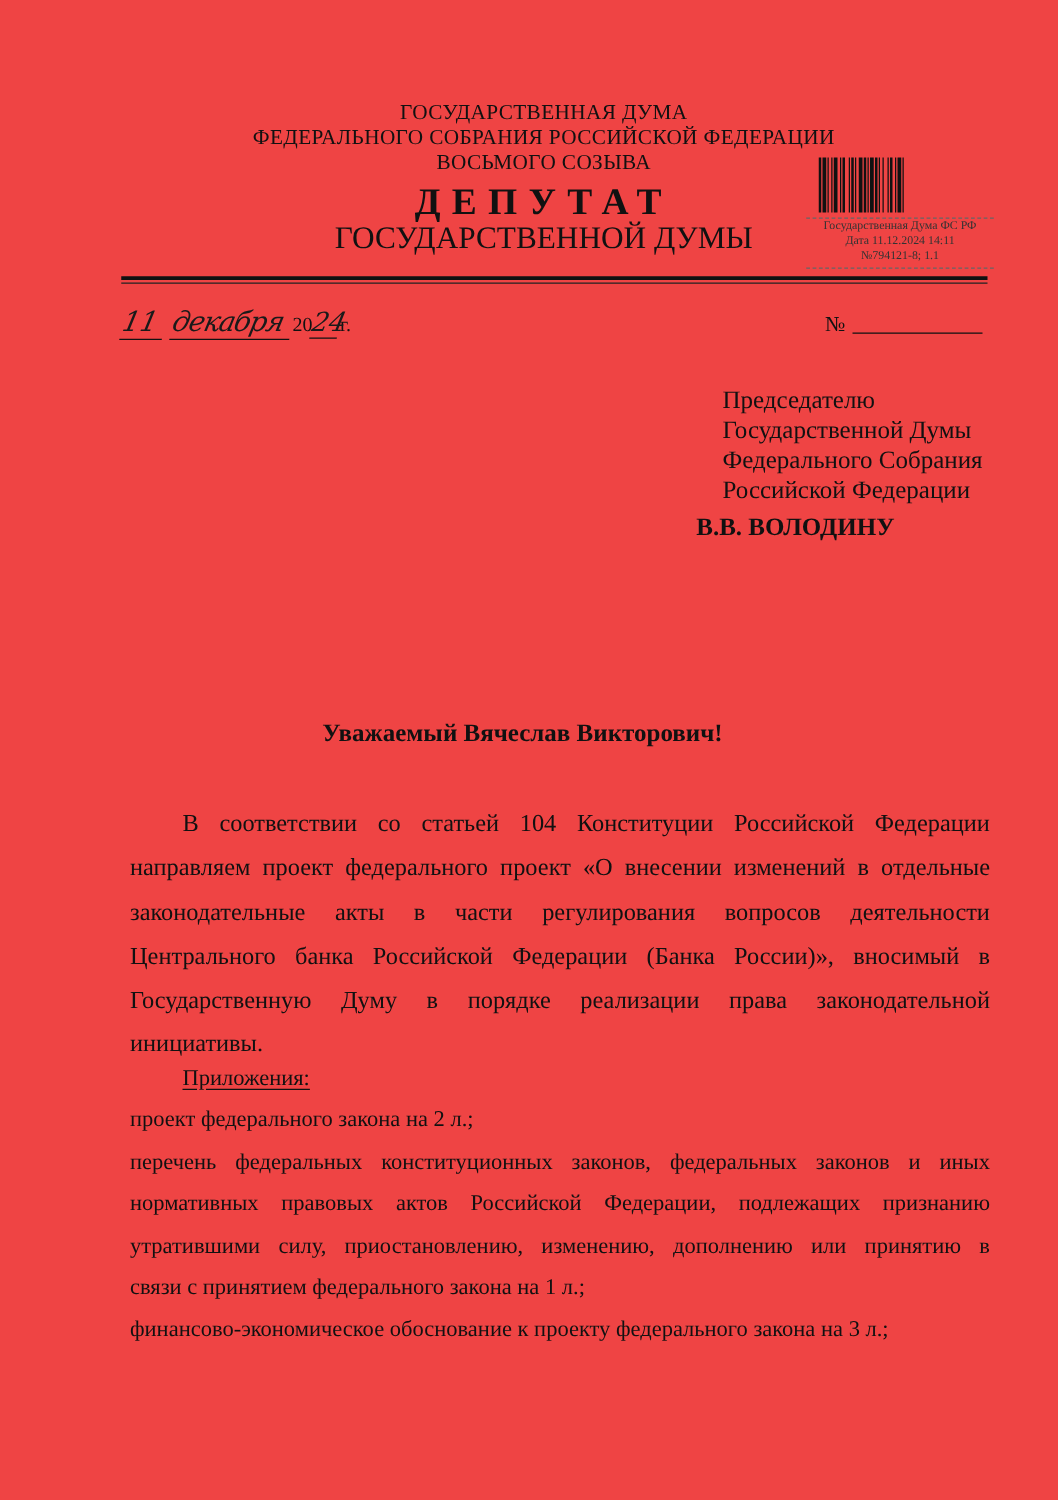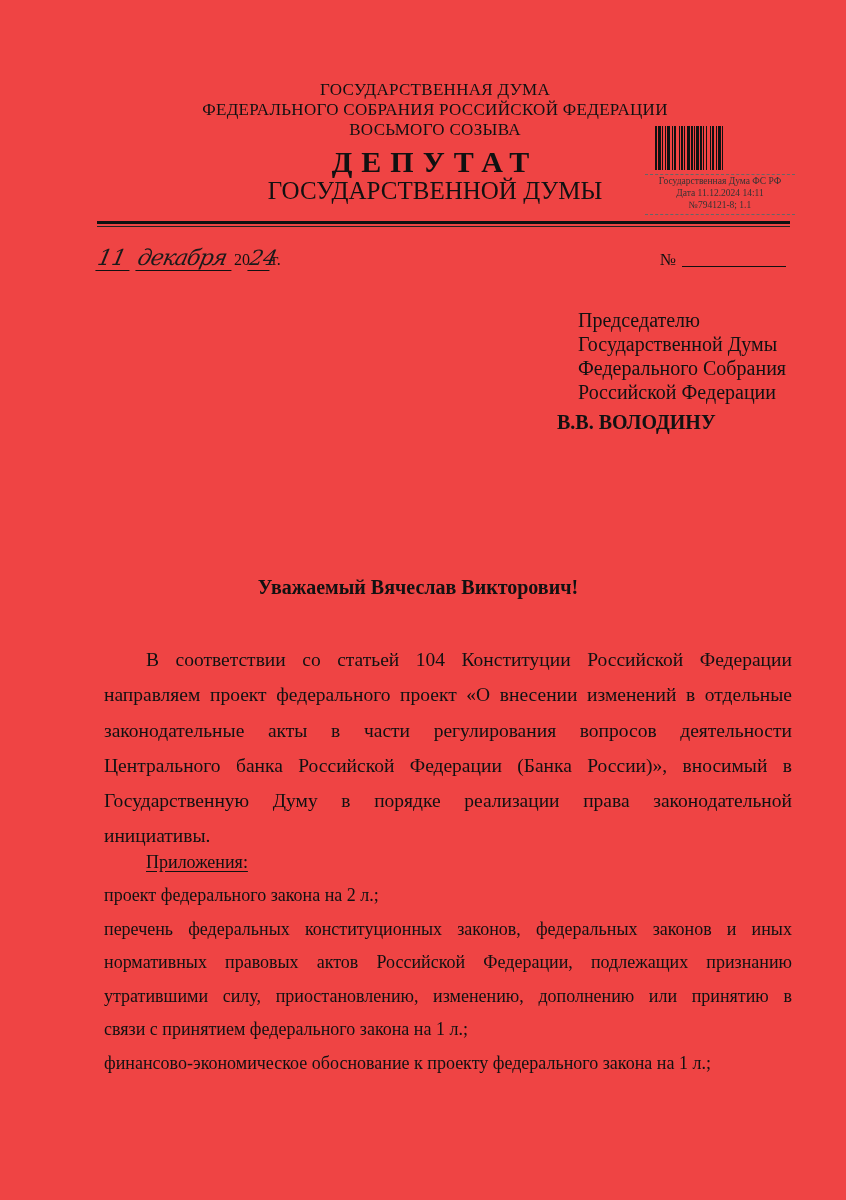"финансово-экономическое обоснование к" div.attach-line { text: 1 -> 3 }
